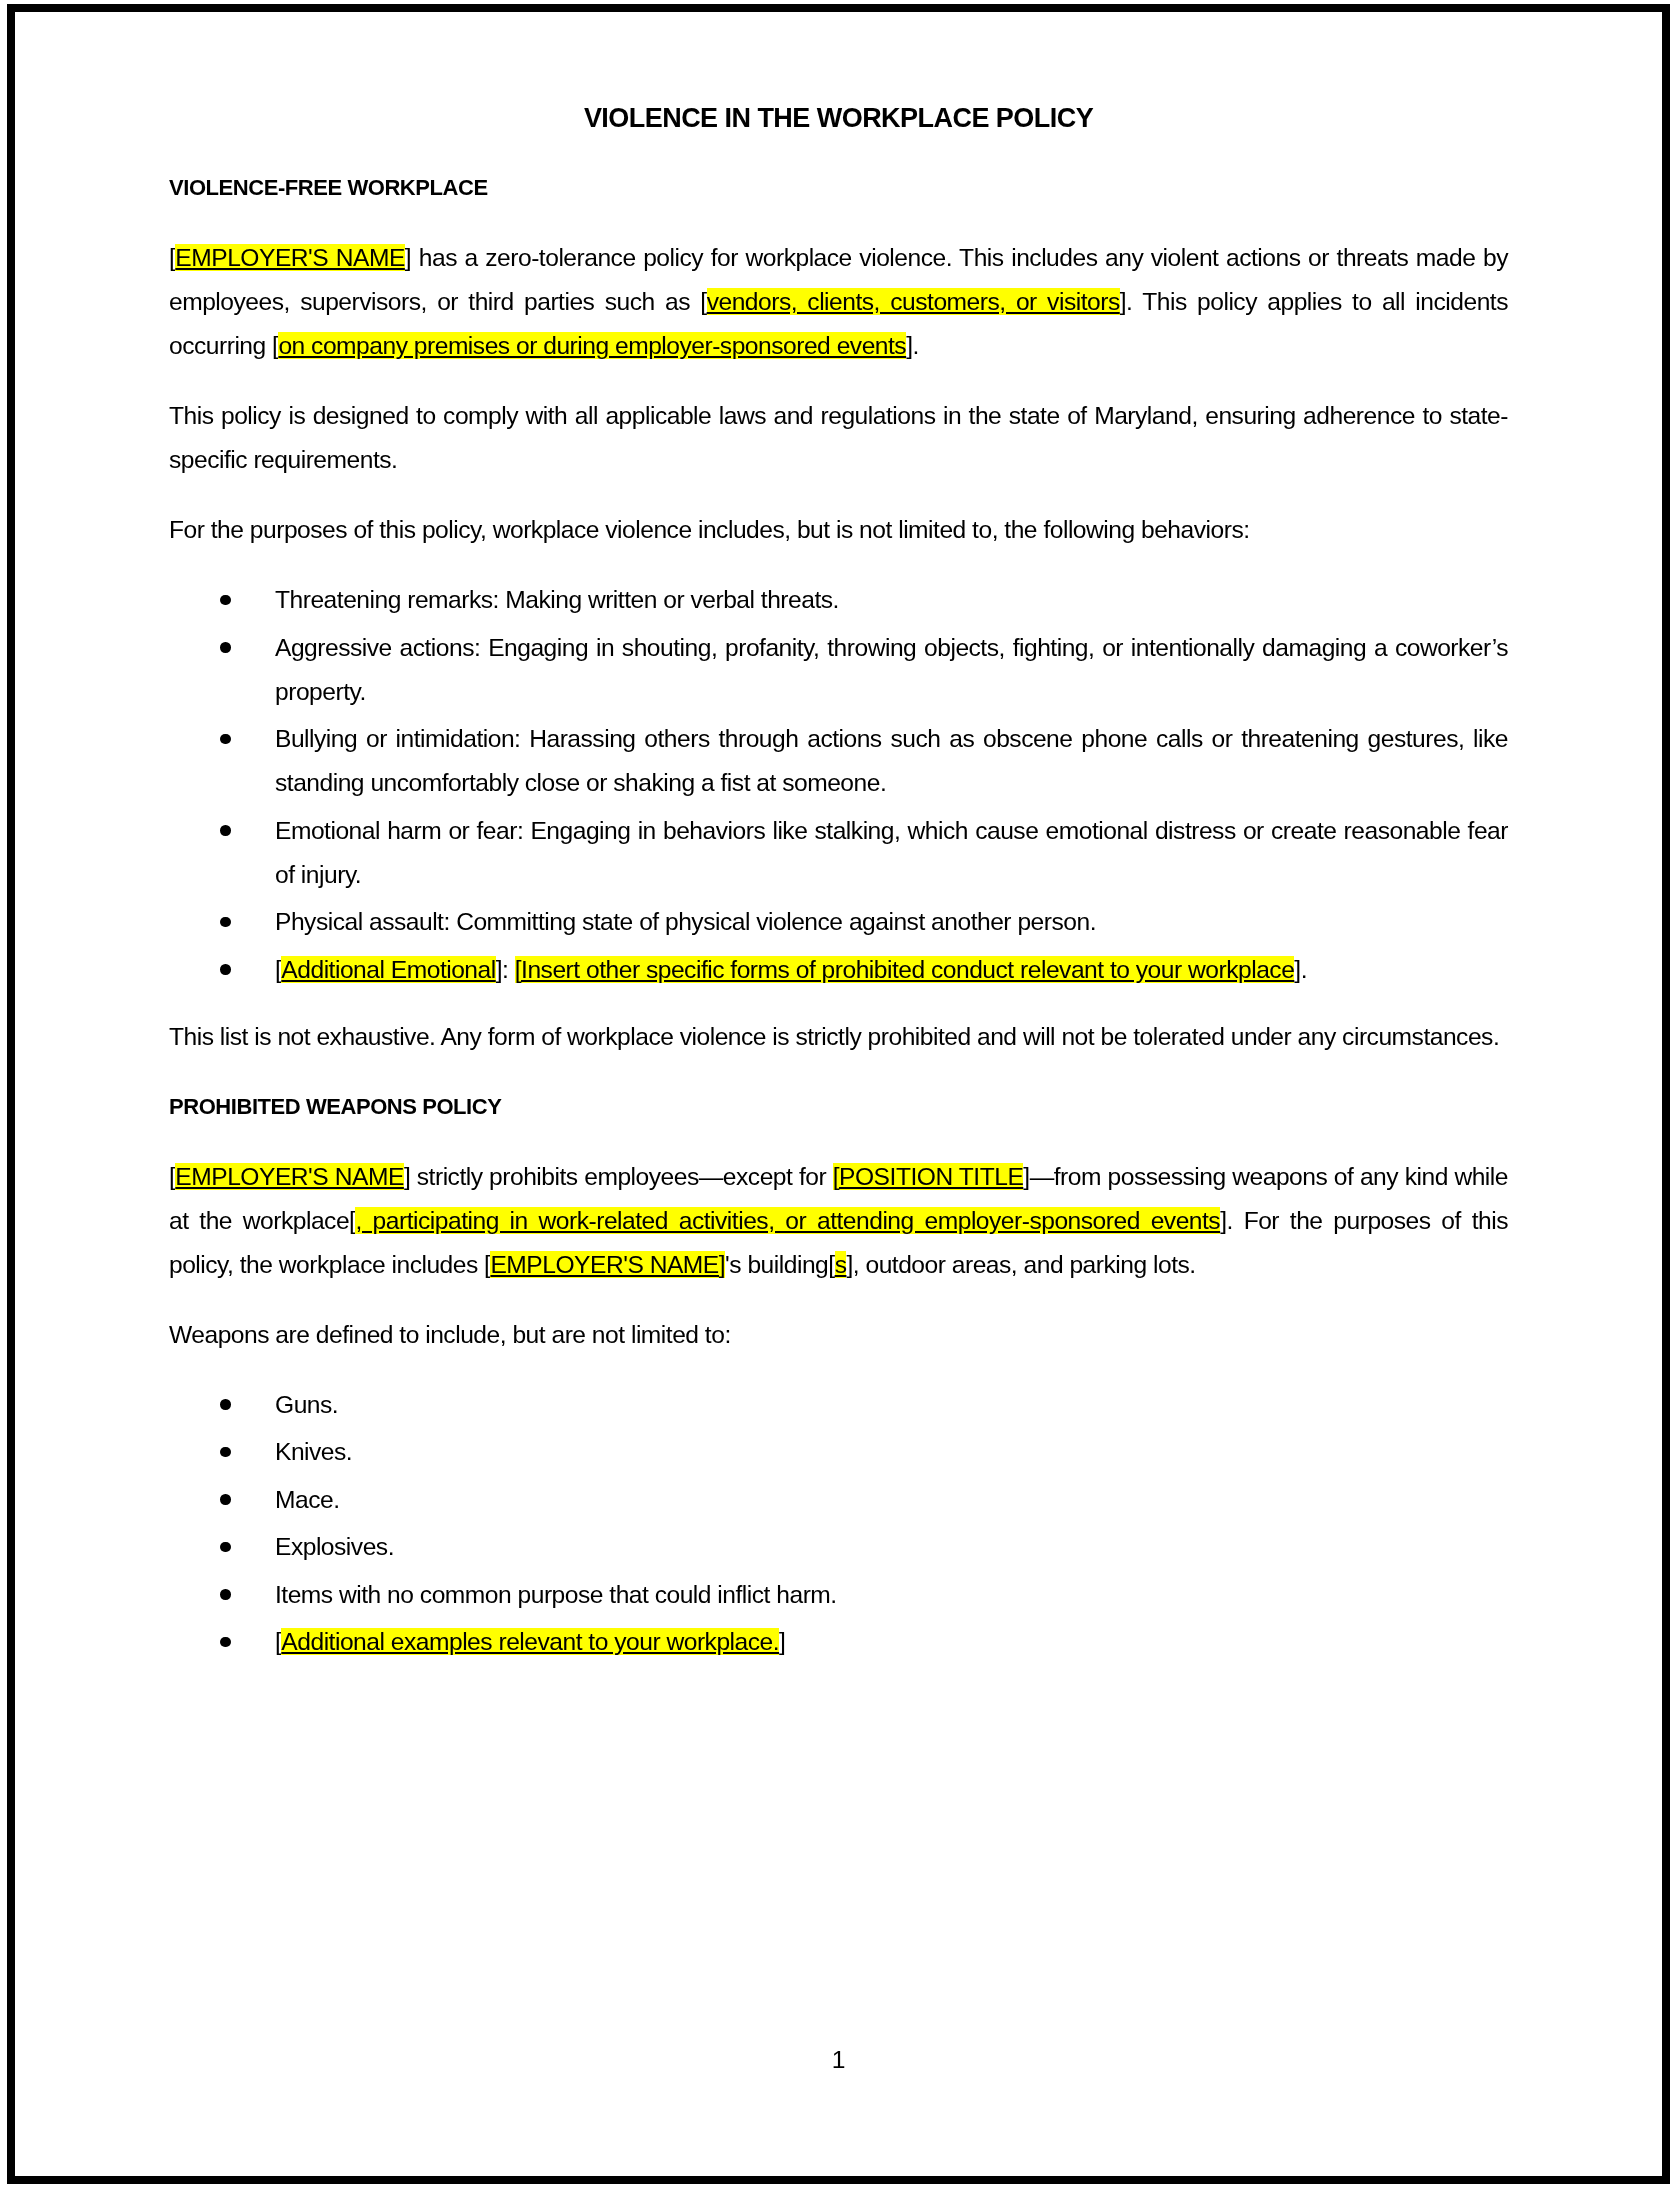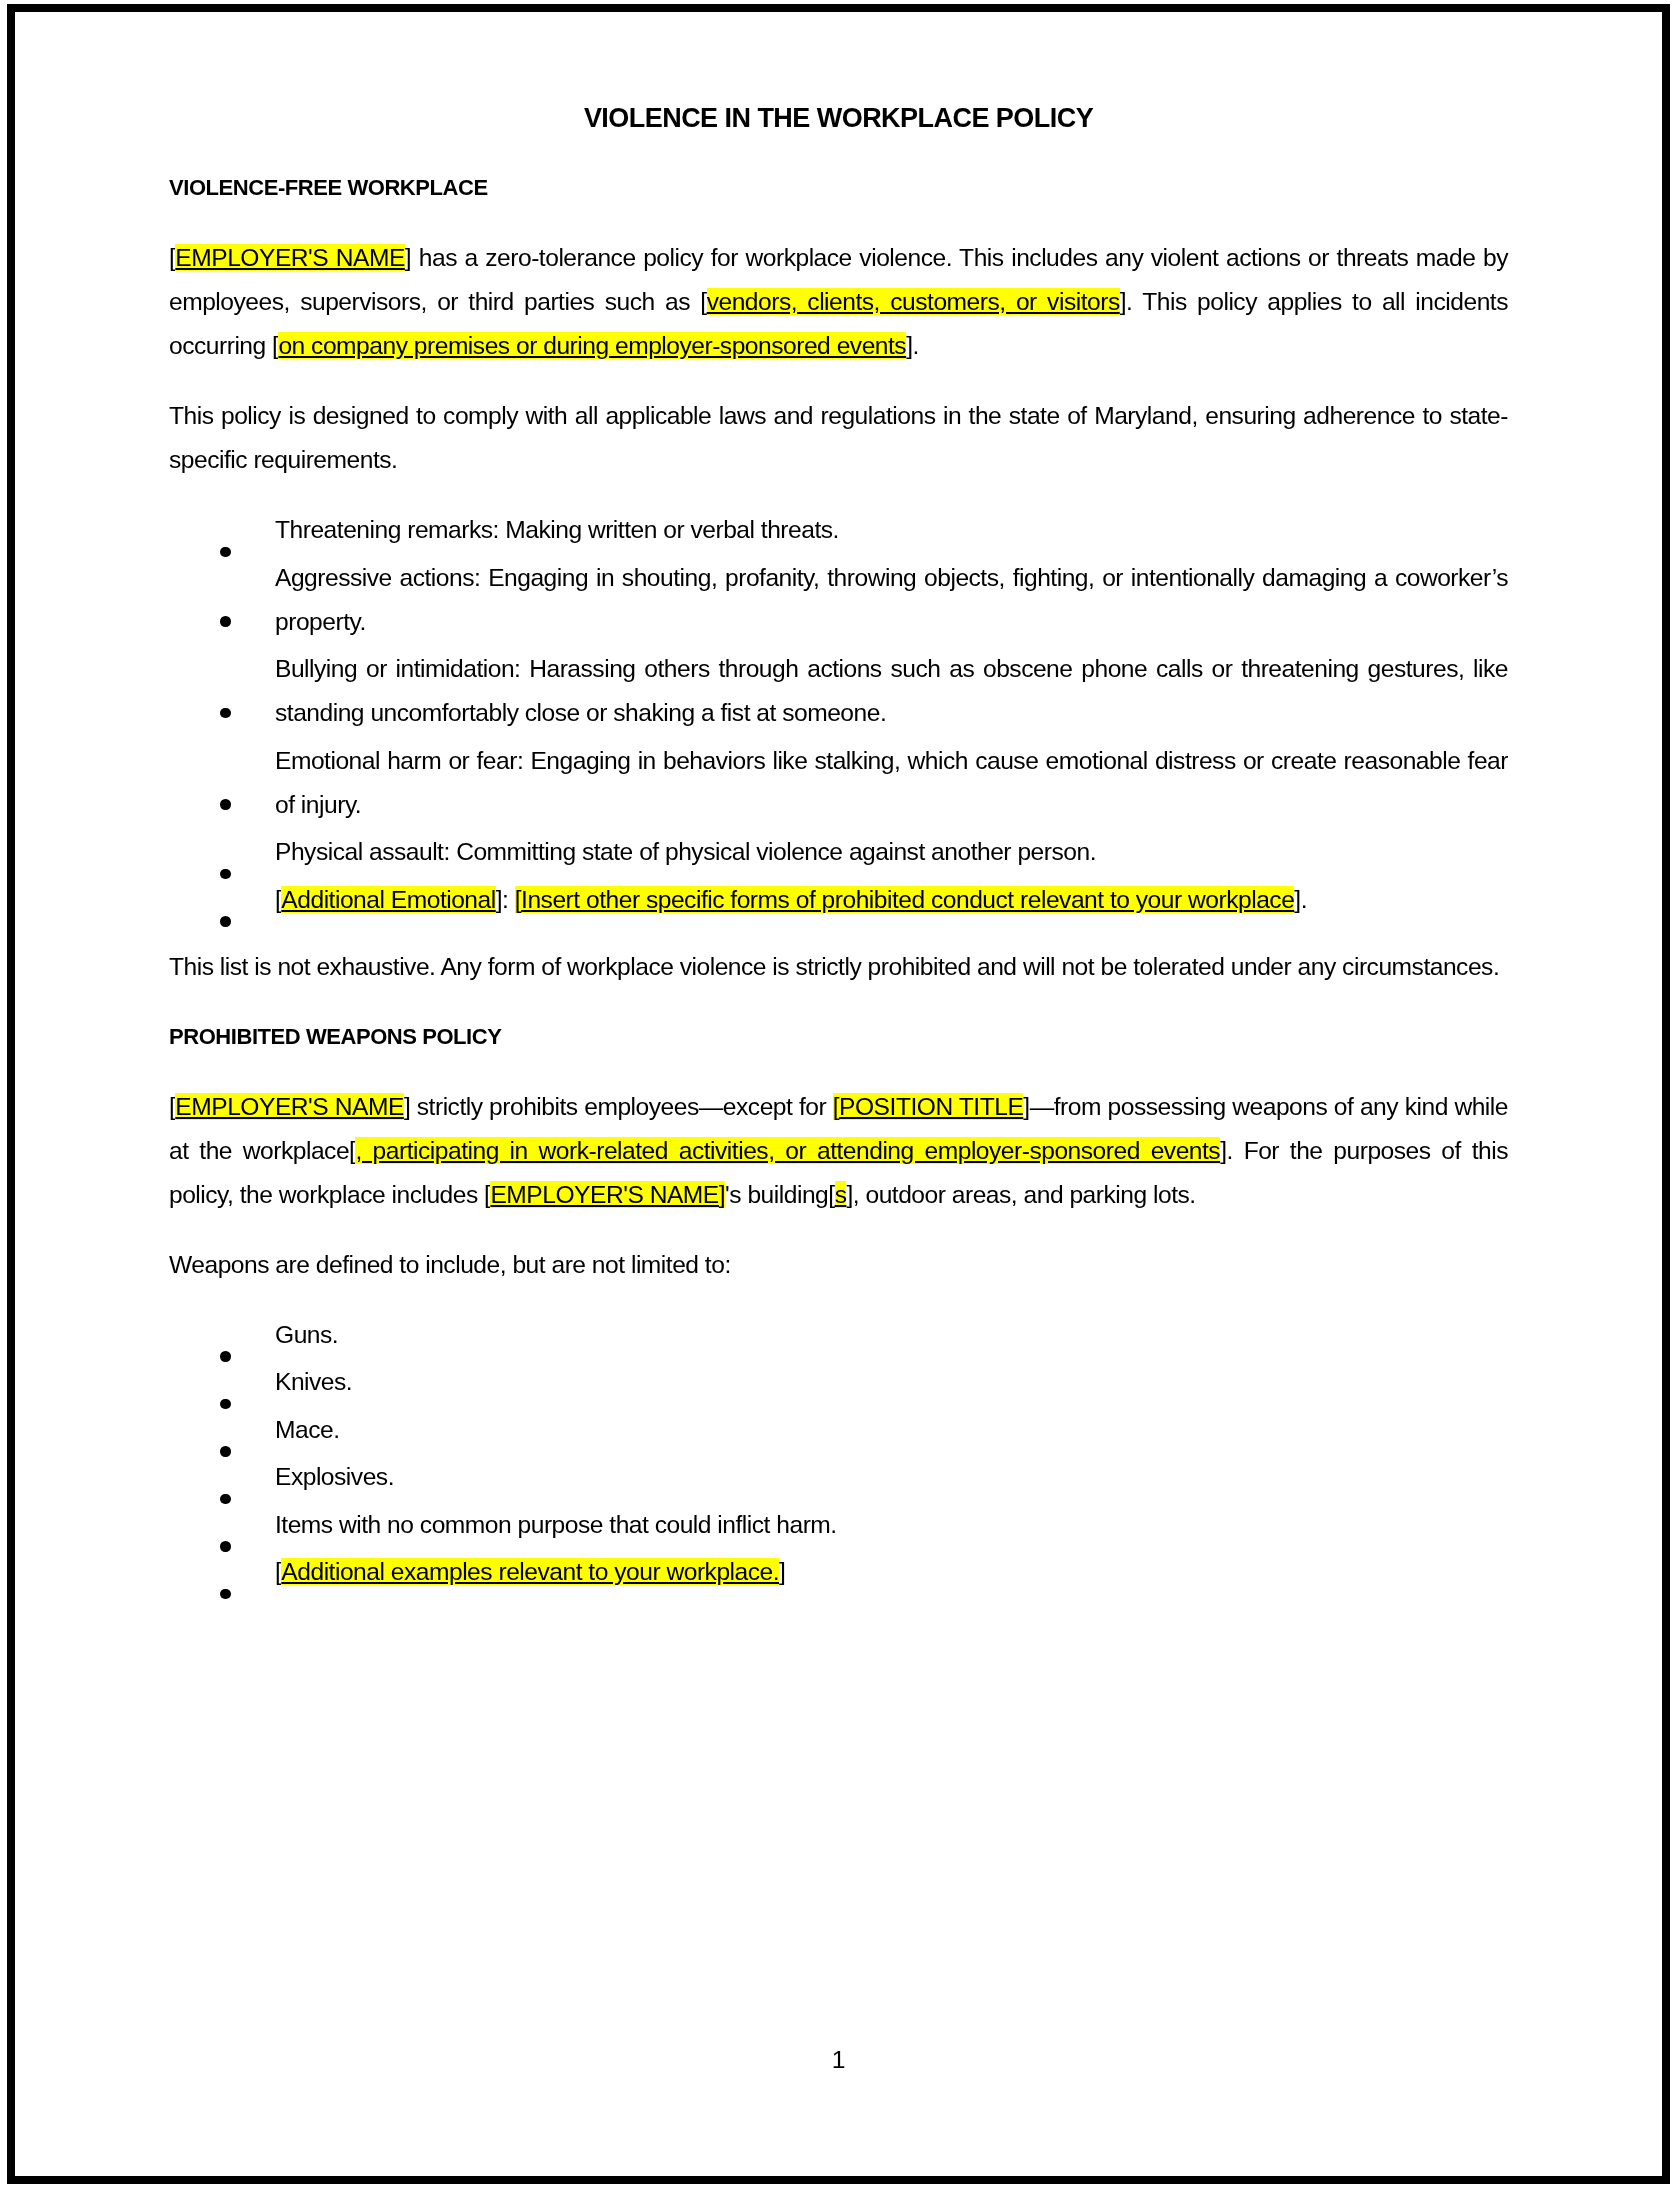"For the purposes of this" div.para { html: none -> <div><span>For the purposes of this policy, workplace violence includes, but is not limited to, the following behaviors:</span></div> }
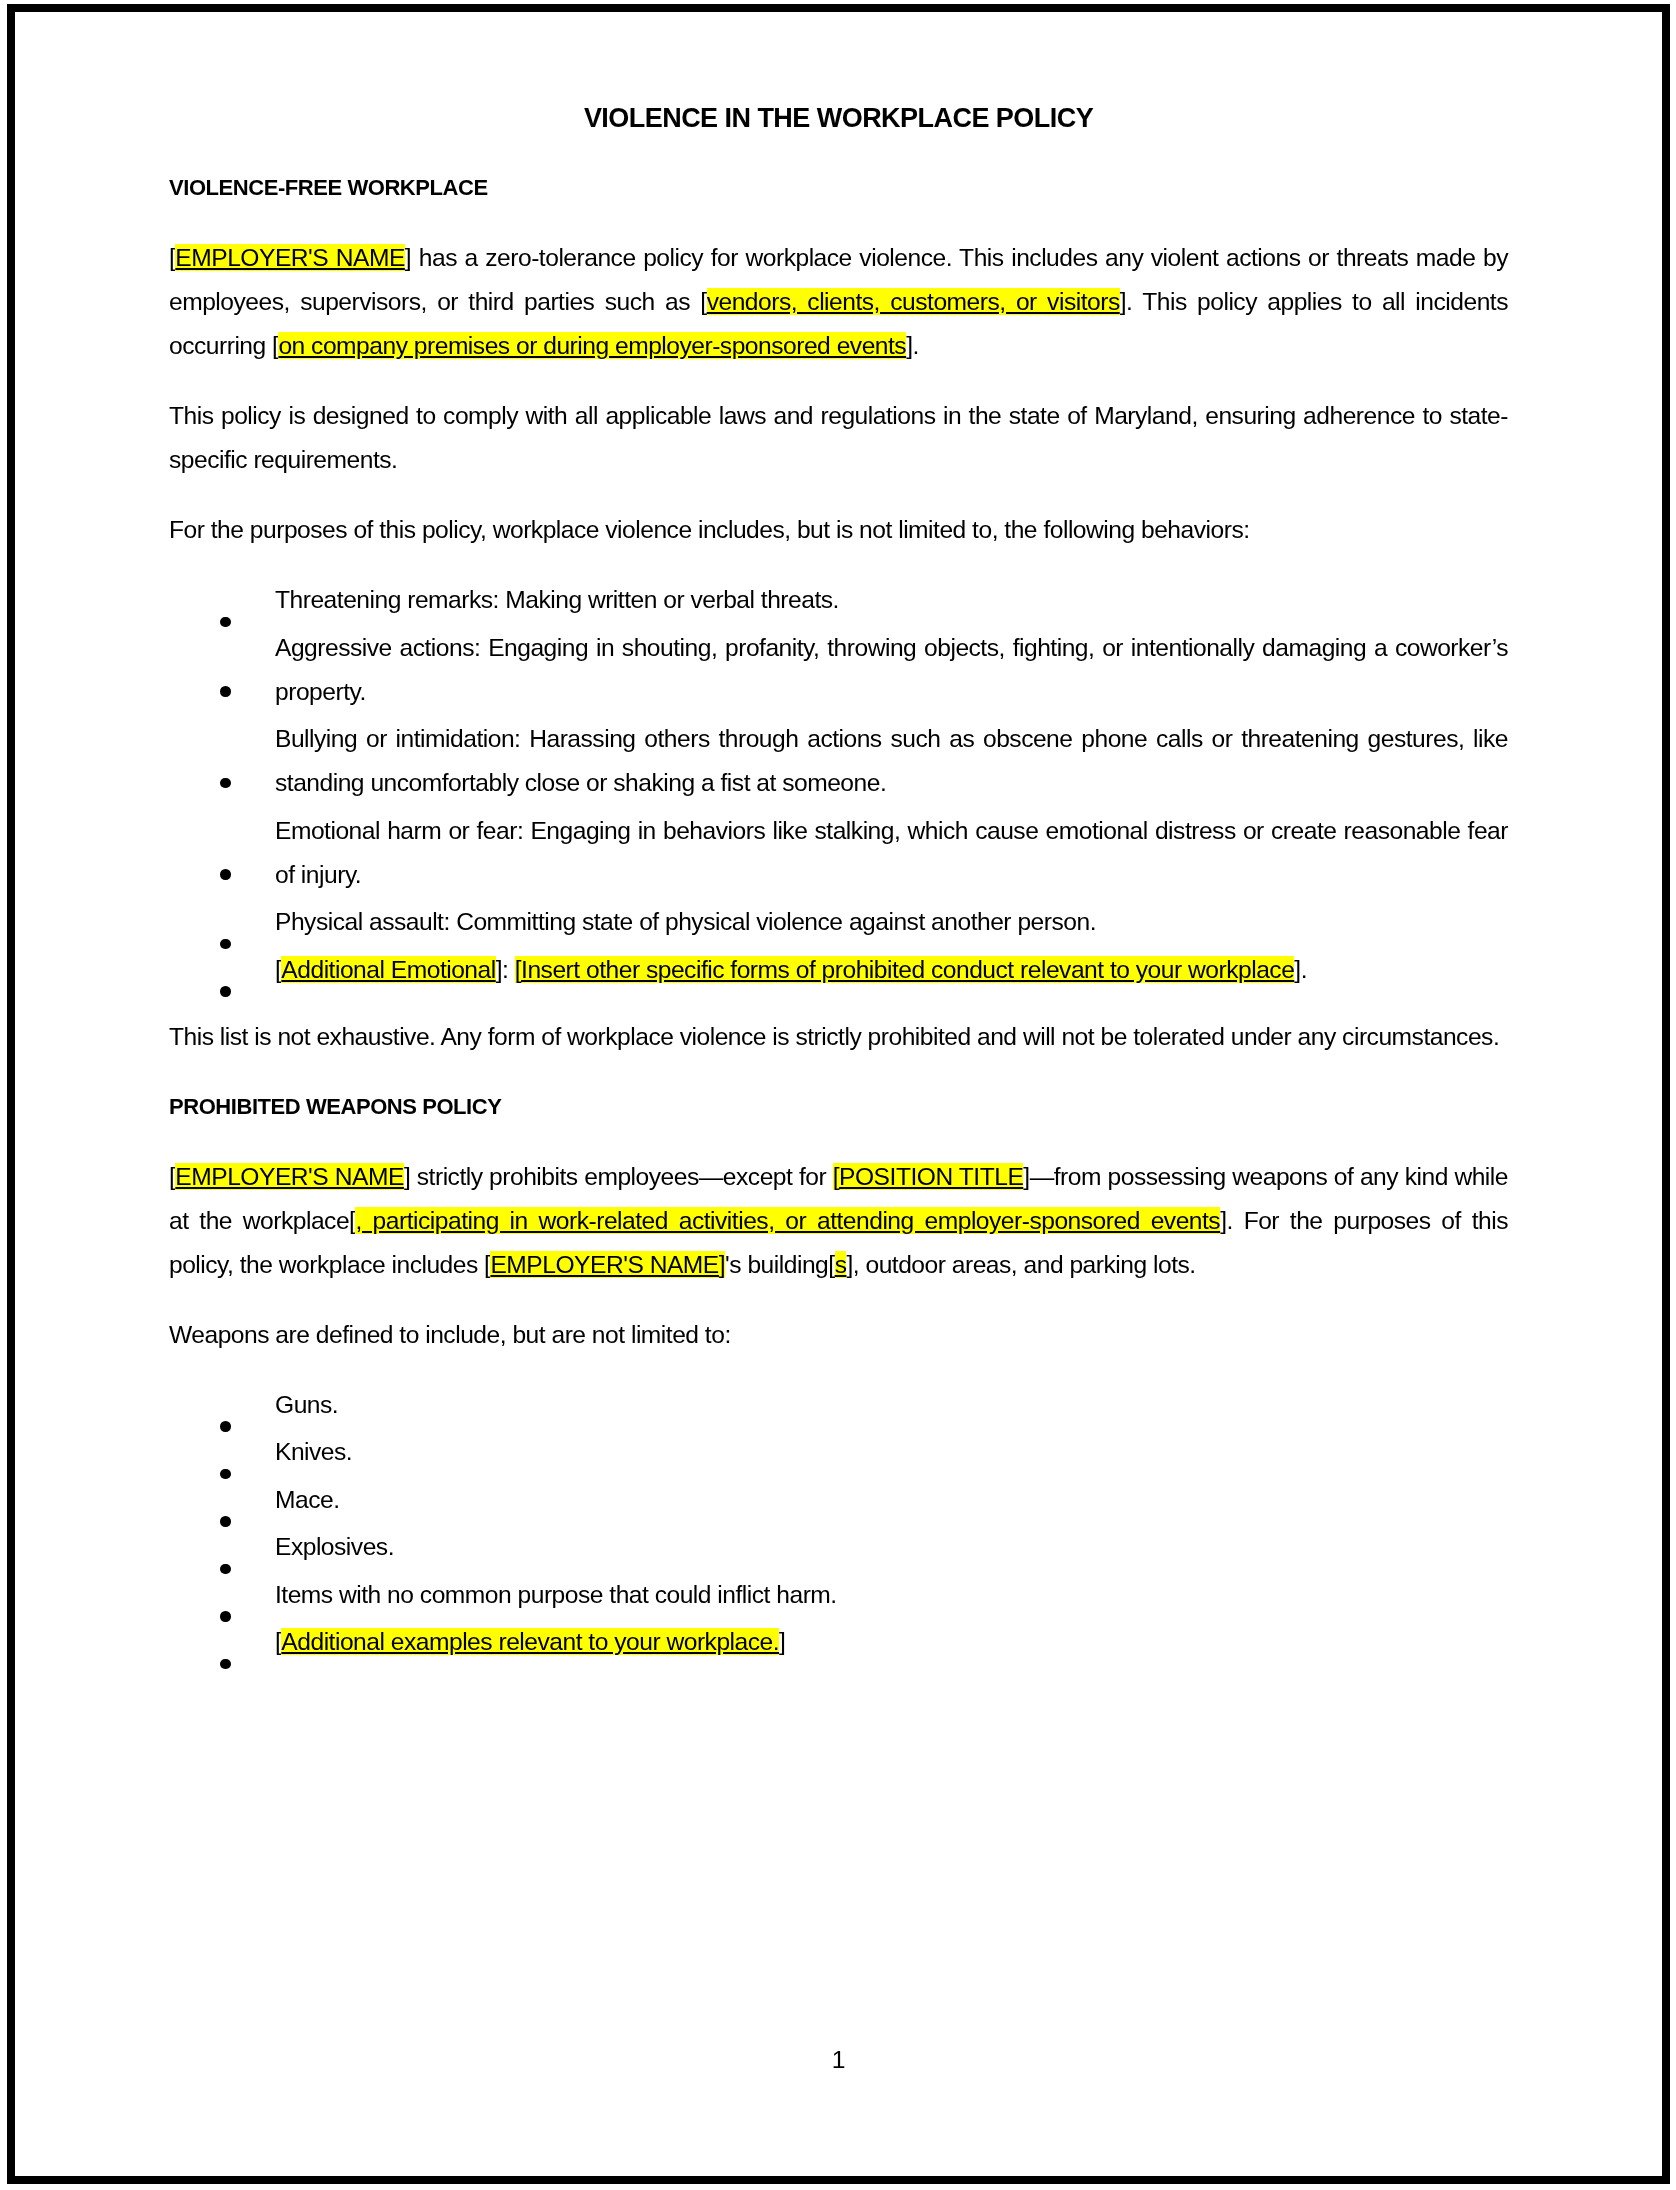"Threatening remarks: Making written or" .bullet-item { align-items: center -> none }
